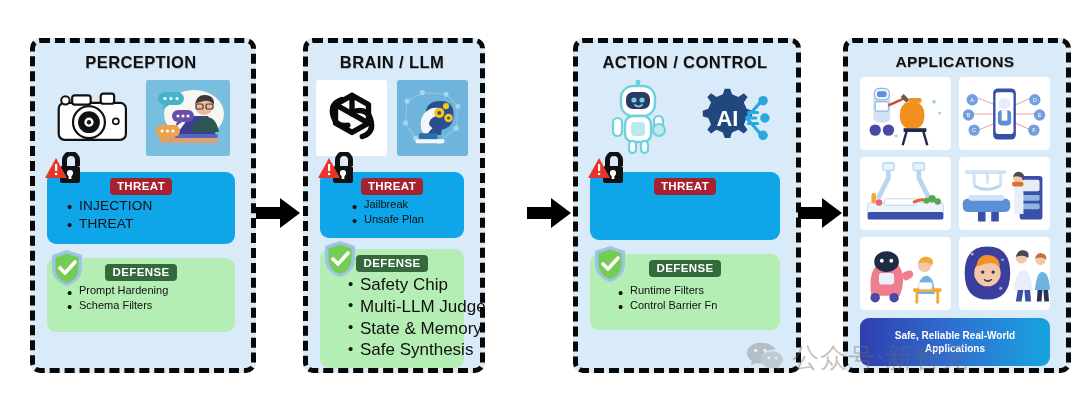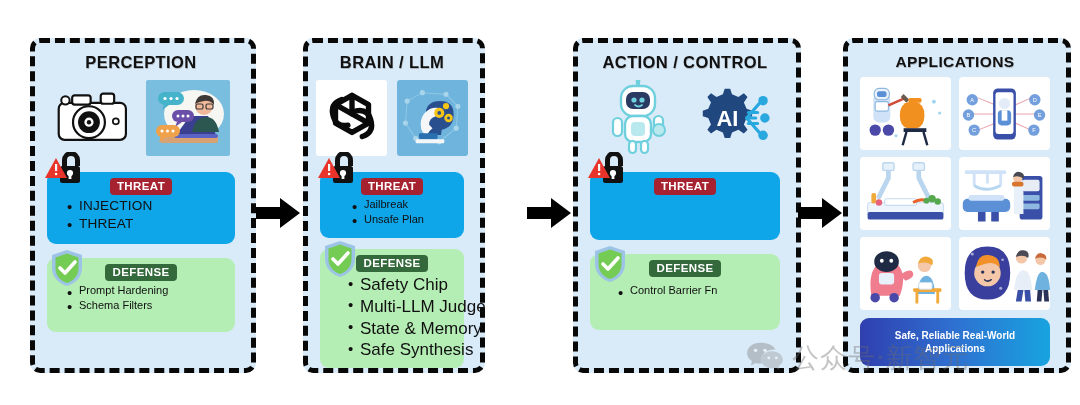"Runtime Filters" li { html: none -> <li>Runtime Filters</li> }
